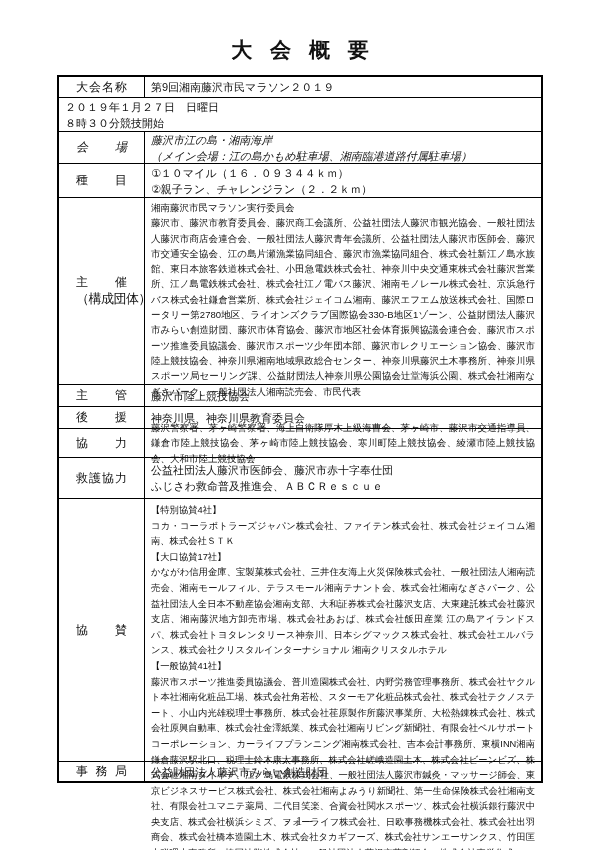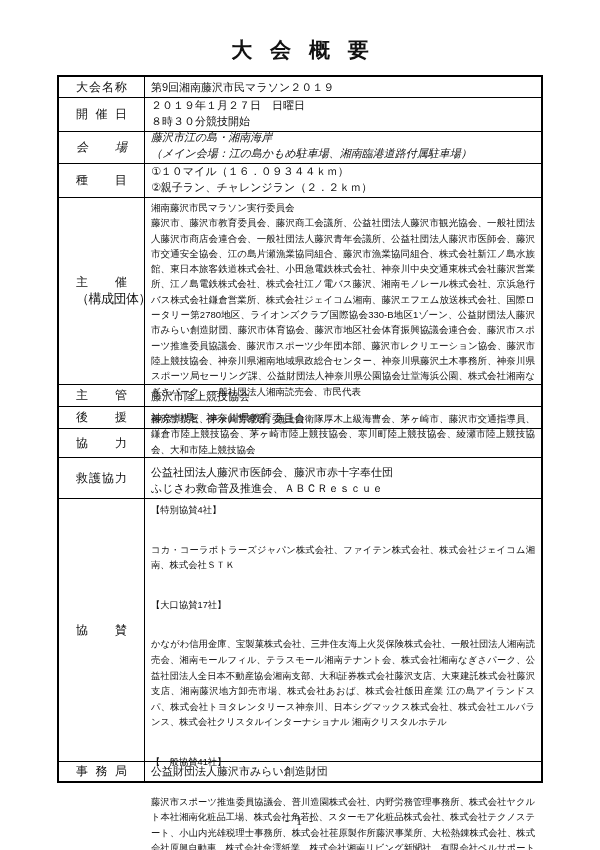"第9回湘南藤沢市民マラソン２０１９" .ccell { justify-content: flex-end -> center }
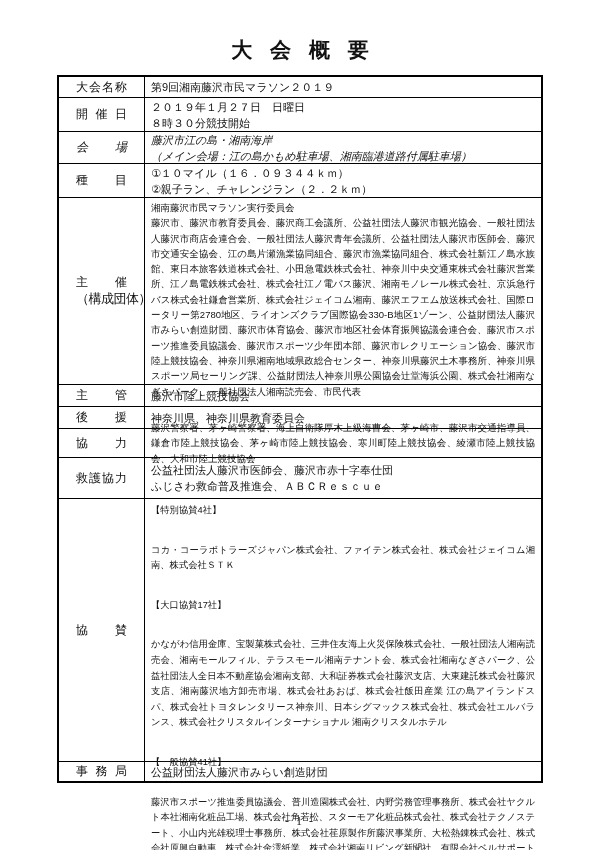"開催日" div.lcell { html: <div> <div>開催日</div> </div> -> none }
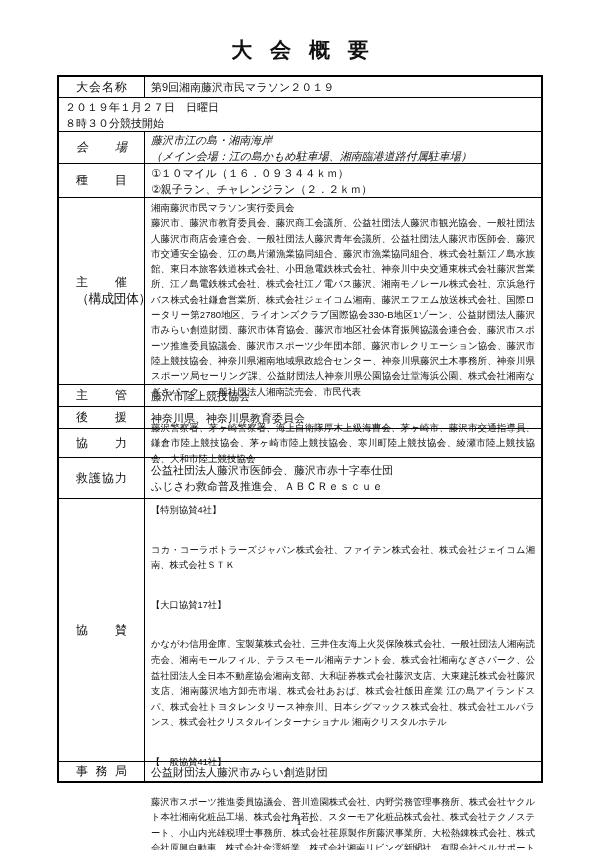"【特別協賛4社】" .r9 .ccell { gap: 24px -> none }
